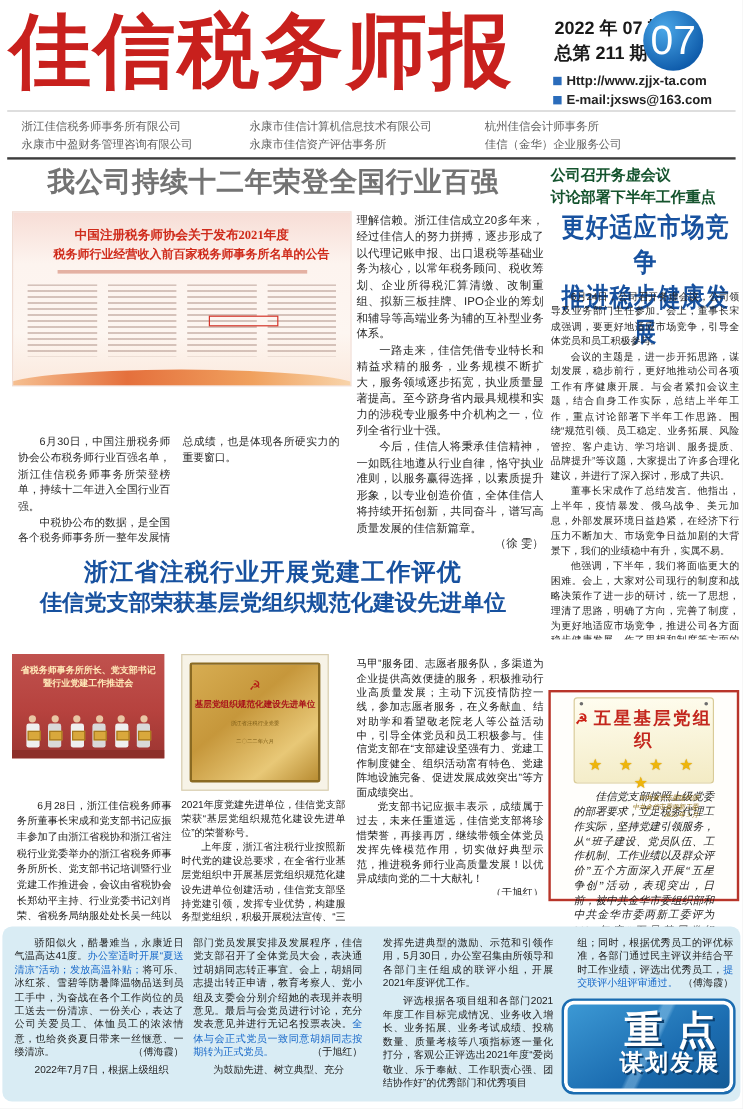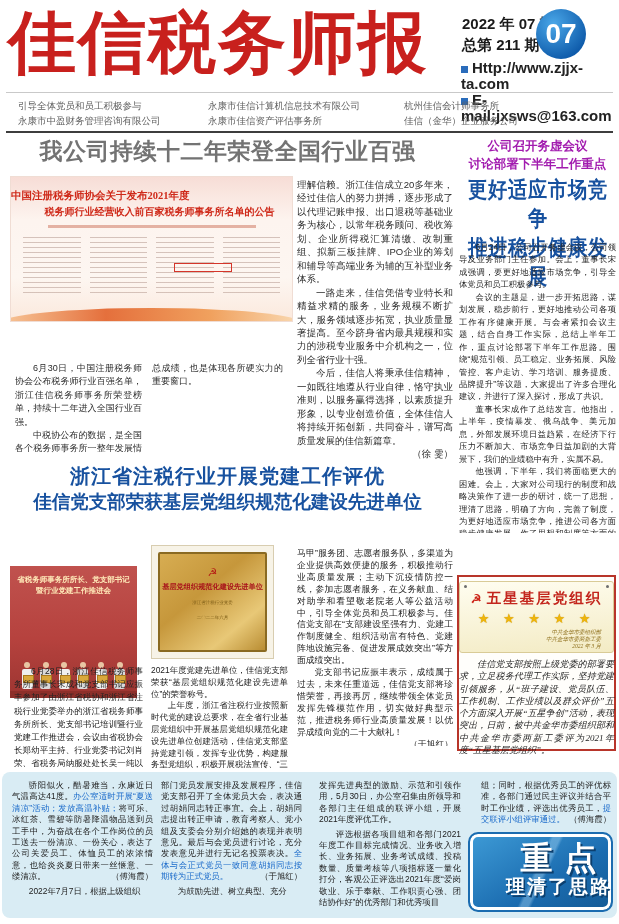"07" .mh-circle { font-size: 28px -> 34px; font-weight: bold -> normal }
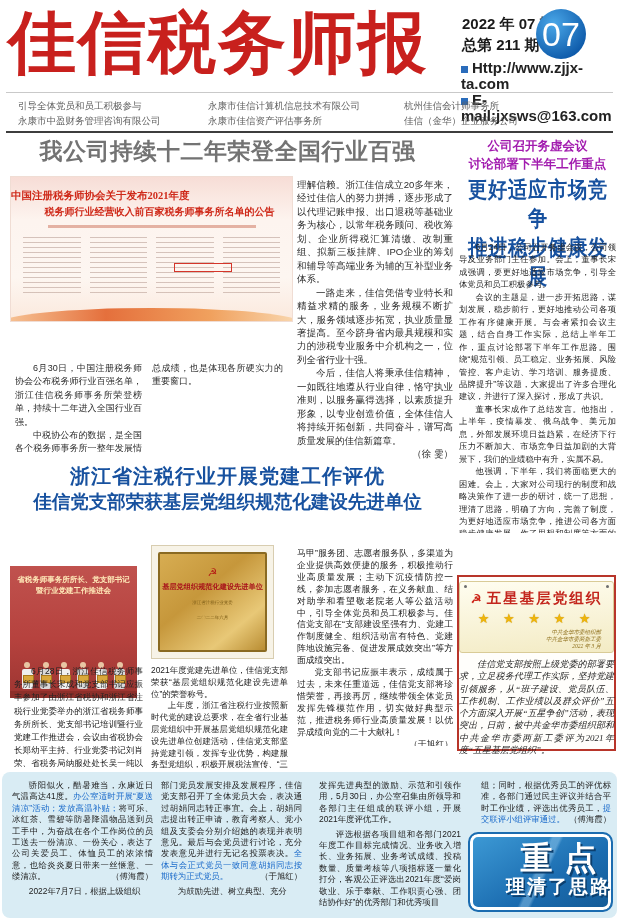"Http://www.zjjx-ta.com" .mh-contact { font-size: 15px -> 11px }
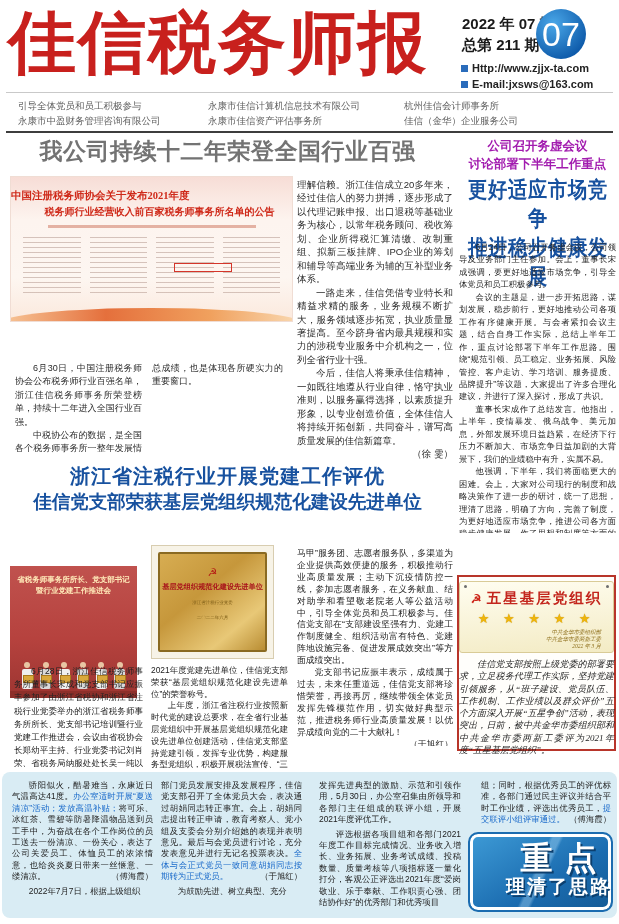"引导全体党员和员工积极参与" div { text: 引导全体党员和员工积极参与 -> 浙江佳信税务师事务所有限公司 }
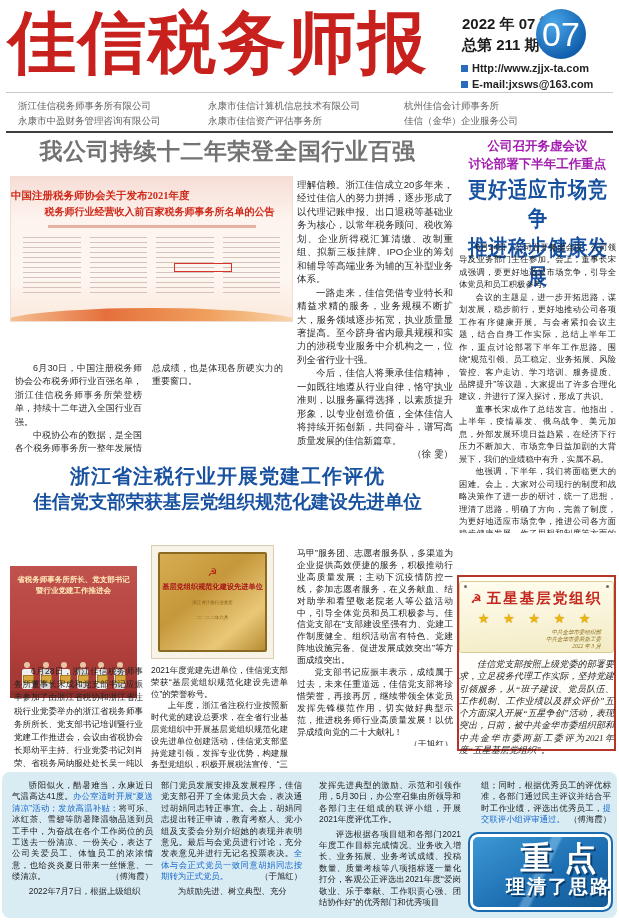"公司召开务虚会议" .a3-kicker { color: #a21caf -> #14532d; text-align: center -> none }
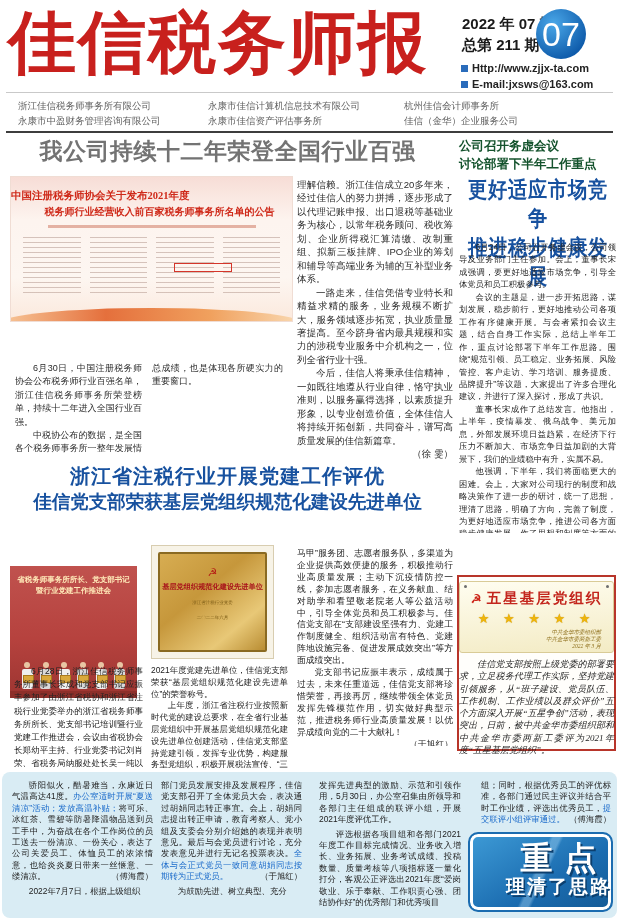"中国注册税务师协会关于发布2021年度" .notice-t1 { text-align: left -> center }
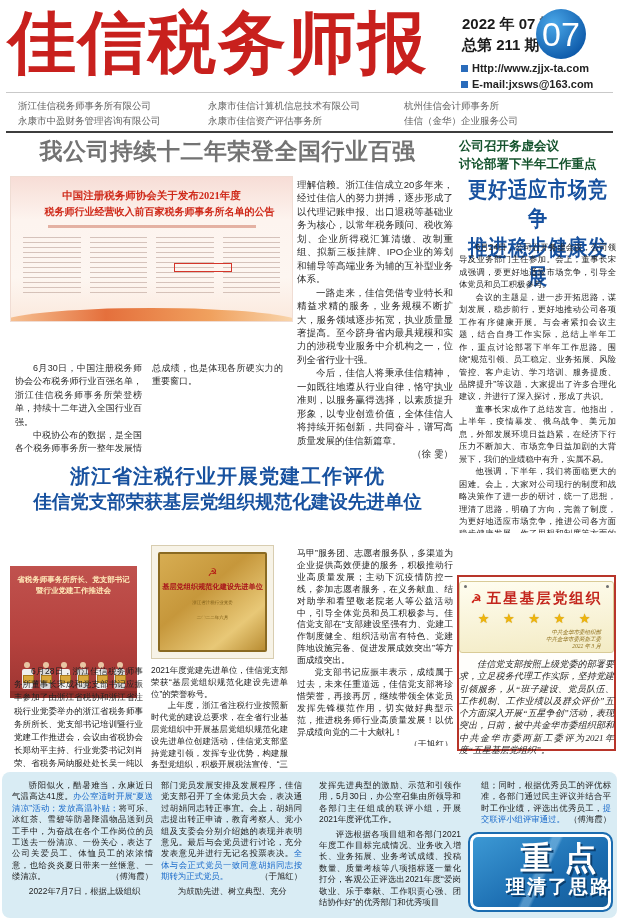"省税务师事务所所长、党支部书记" .a2-photo { height: 132px -> 87px; top: 566px -> 545px }
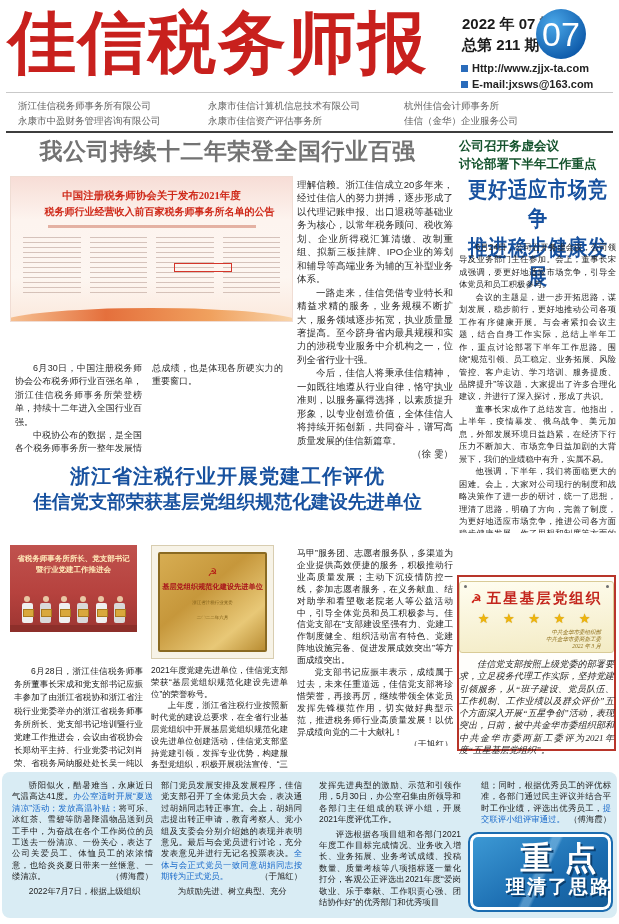"☭ 五星基层党组织" .a3-box { padding: 4px 0 -> 4px 19px }
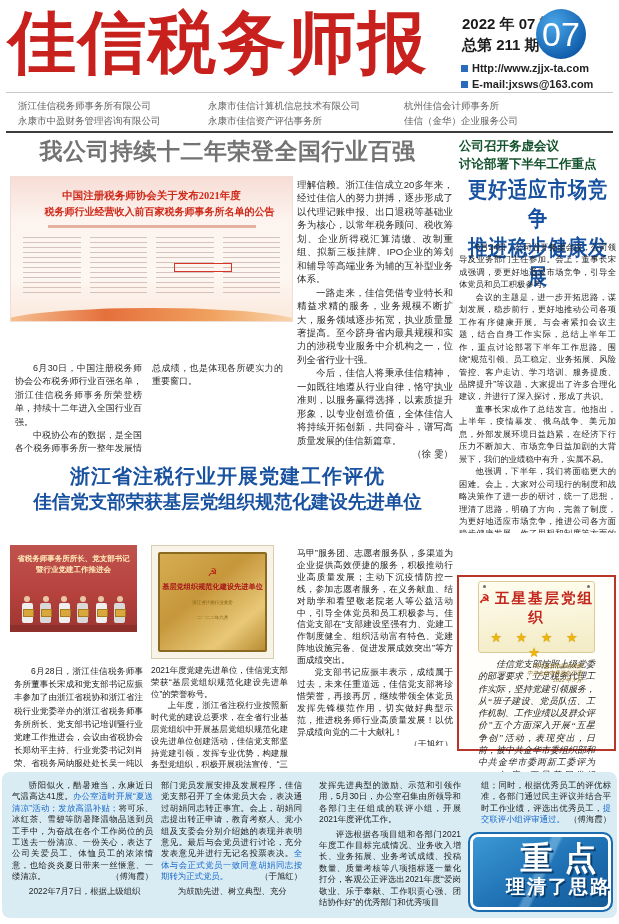"理清了思路" div.badge-l2 { text: 理清了思路 -> 谋划发展 }
